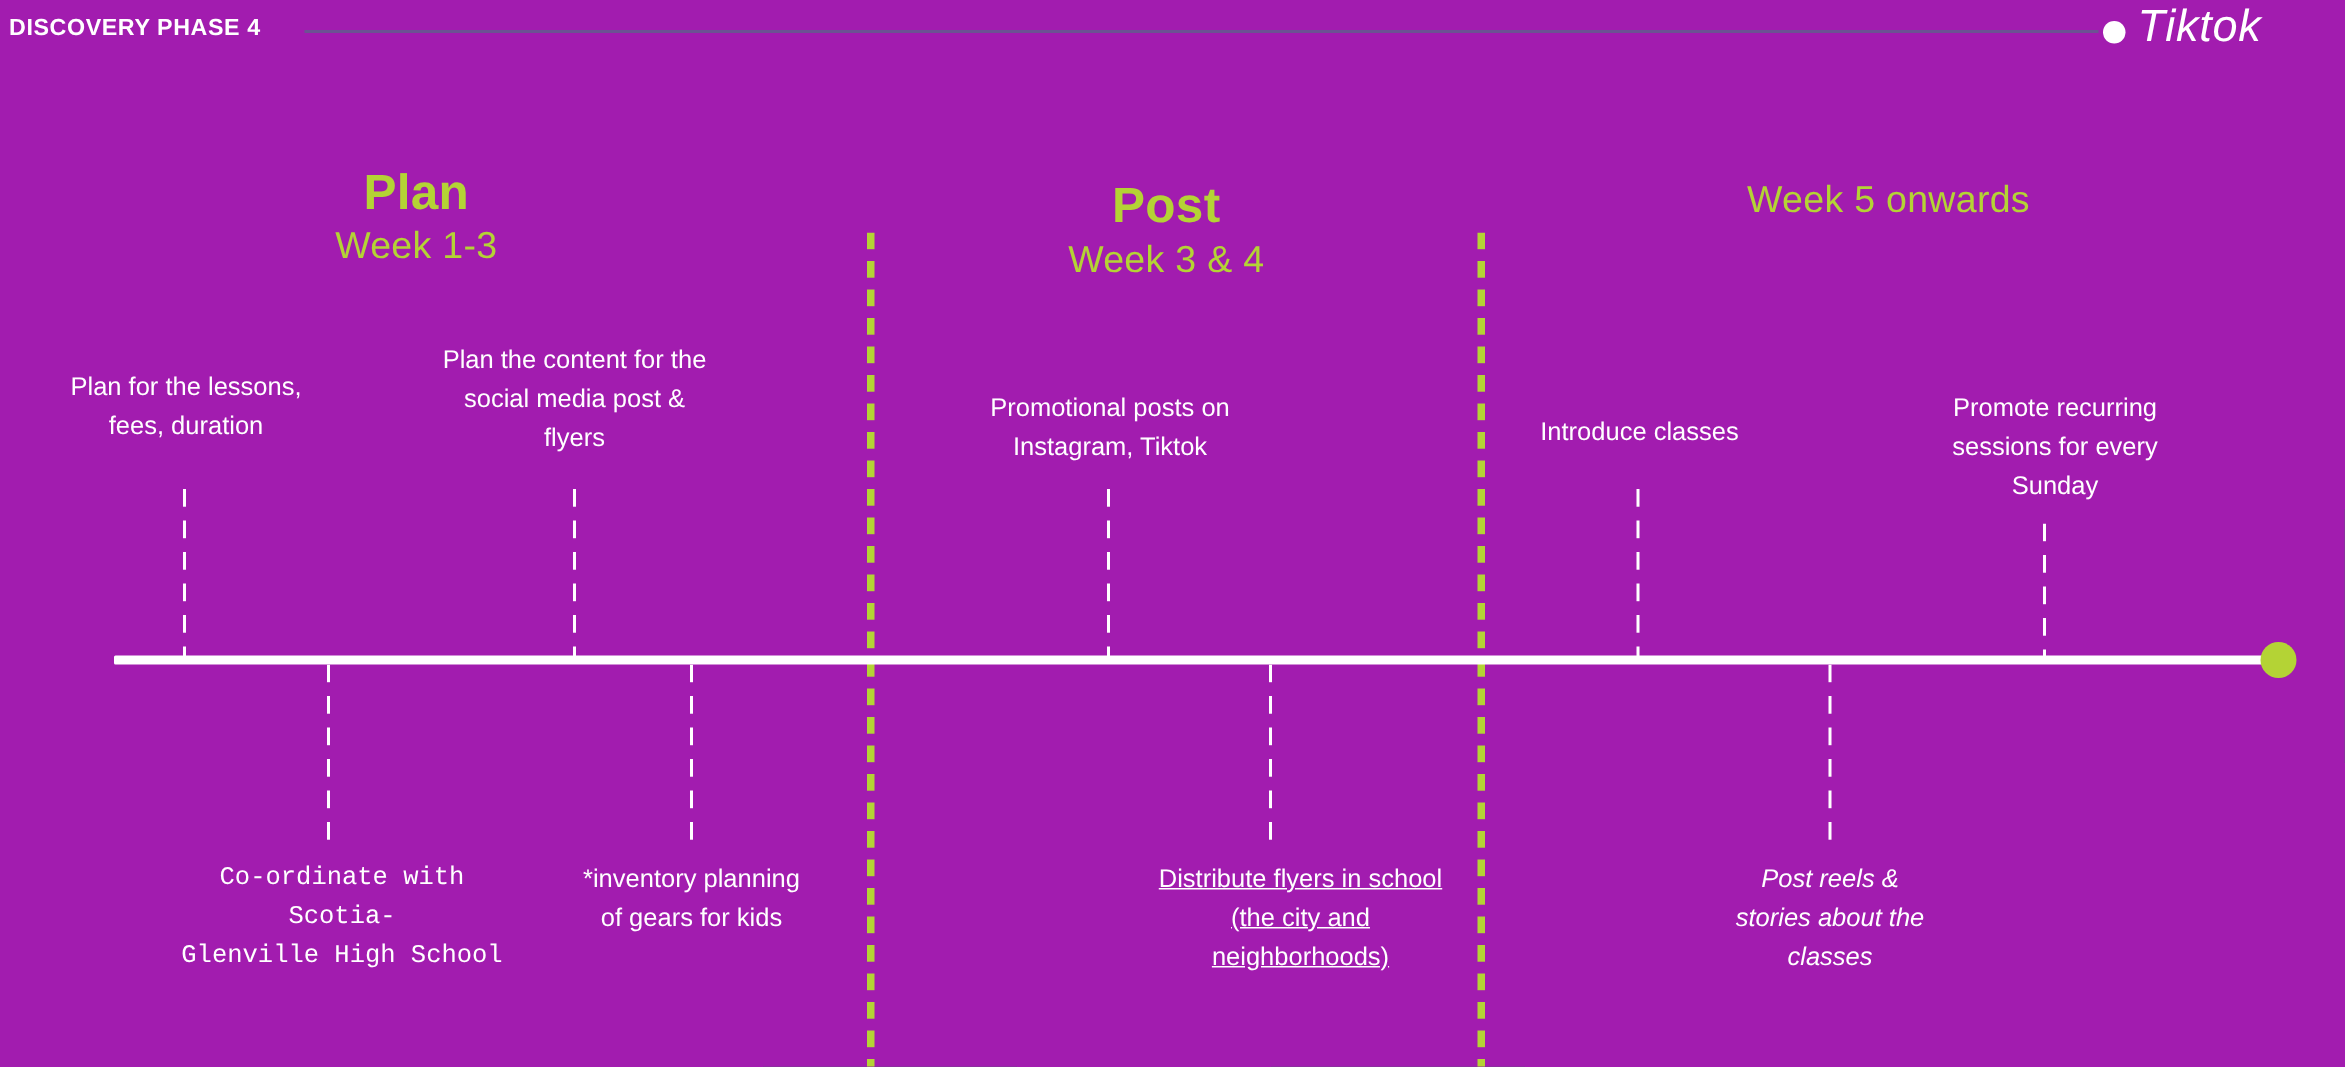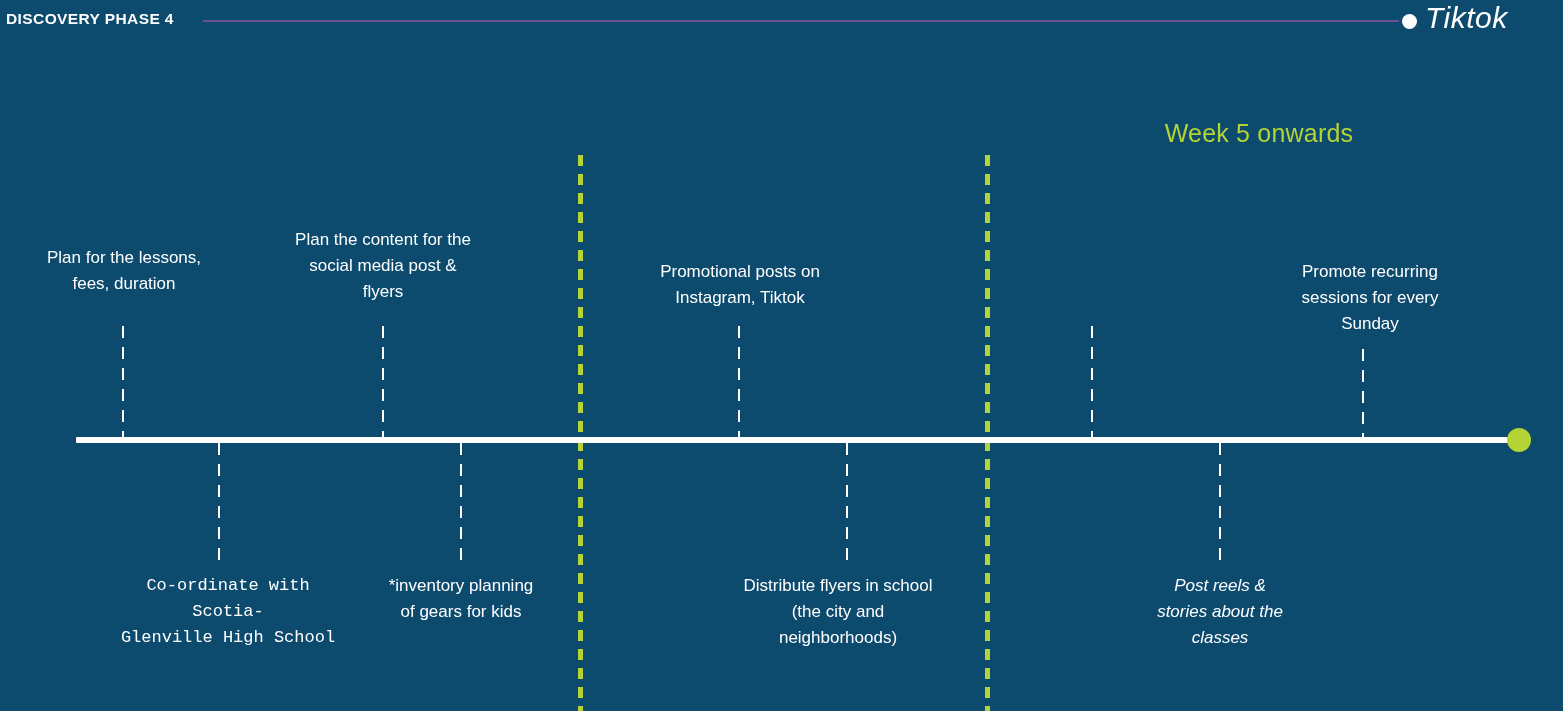"DISCOVERY PHASE 4" .stage { background: #0c4a6e -> #a21caf }
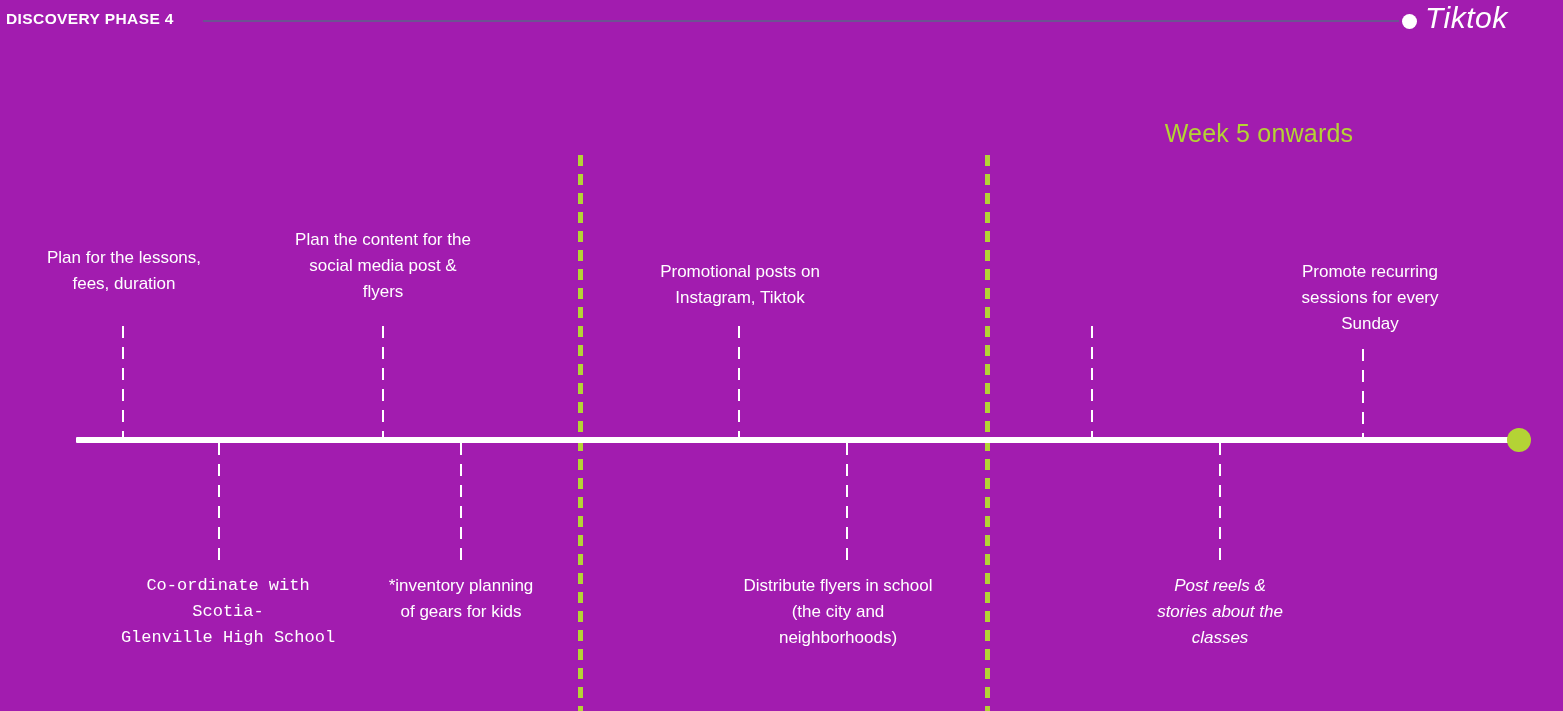"Plan" div.phase { html: none -> <div> <div>Plan</div> <div>Week 1-3</div> </div> }
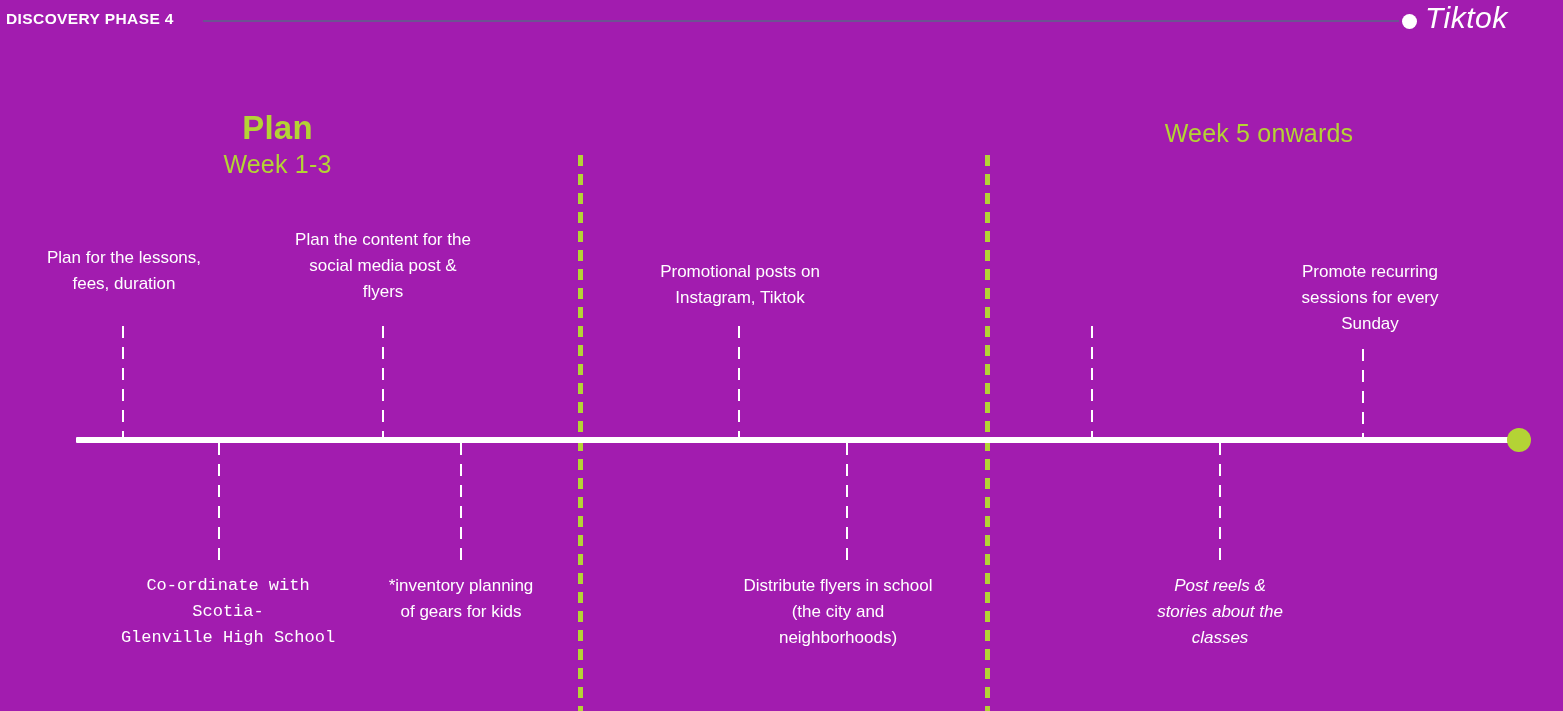"Post" div.phase-title { html: none -> <div>Post</div> }
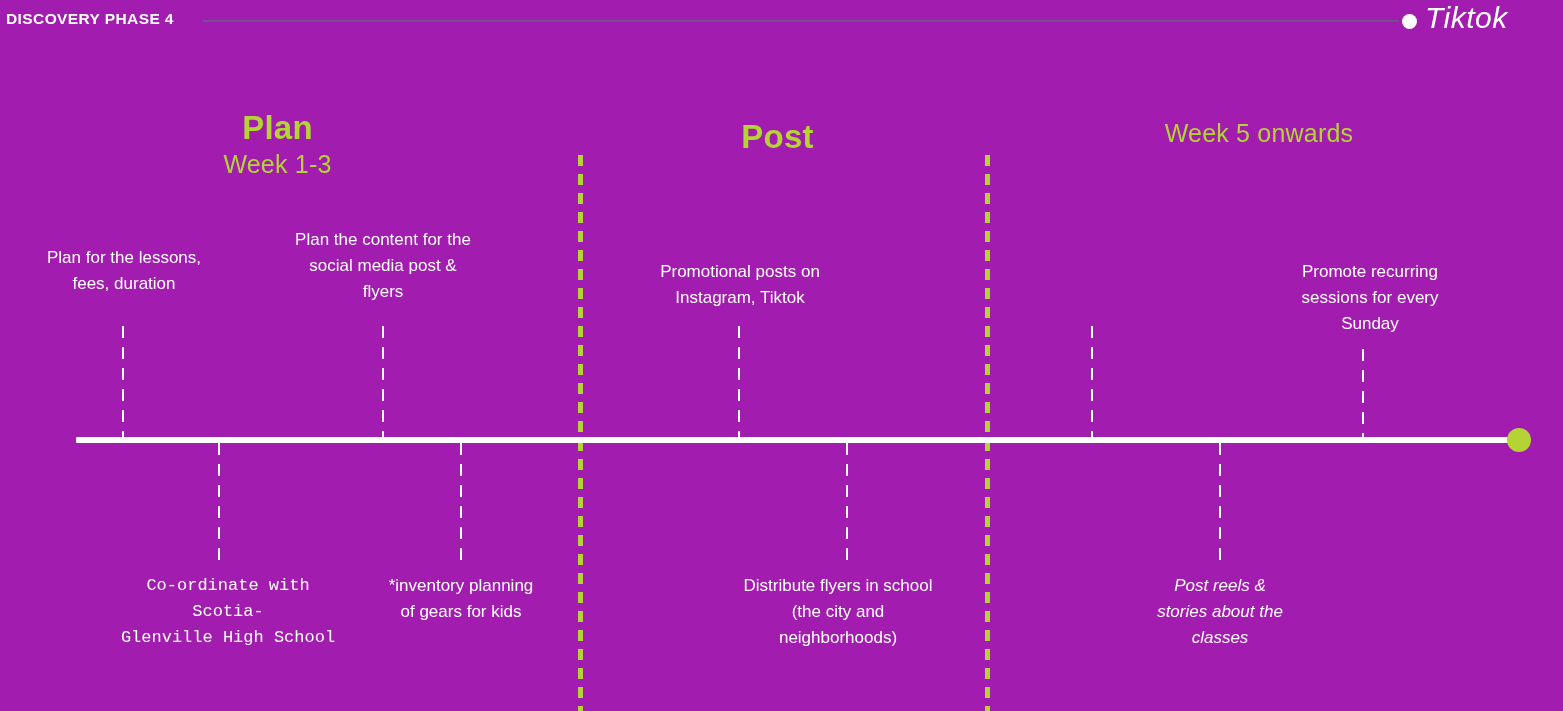"Week 3 & 4" div.phase-sub { html: none -> <div>Week 3 &amp; 4</div> }
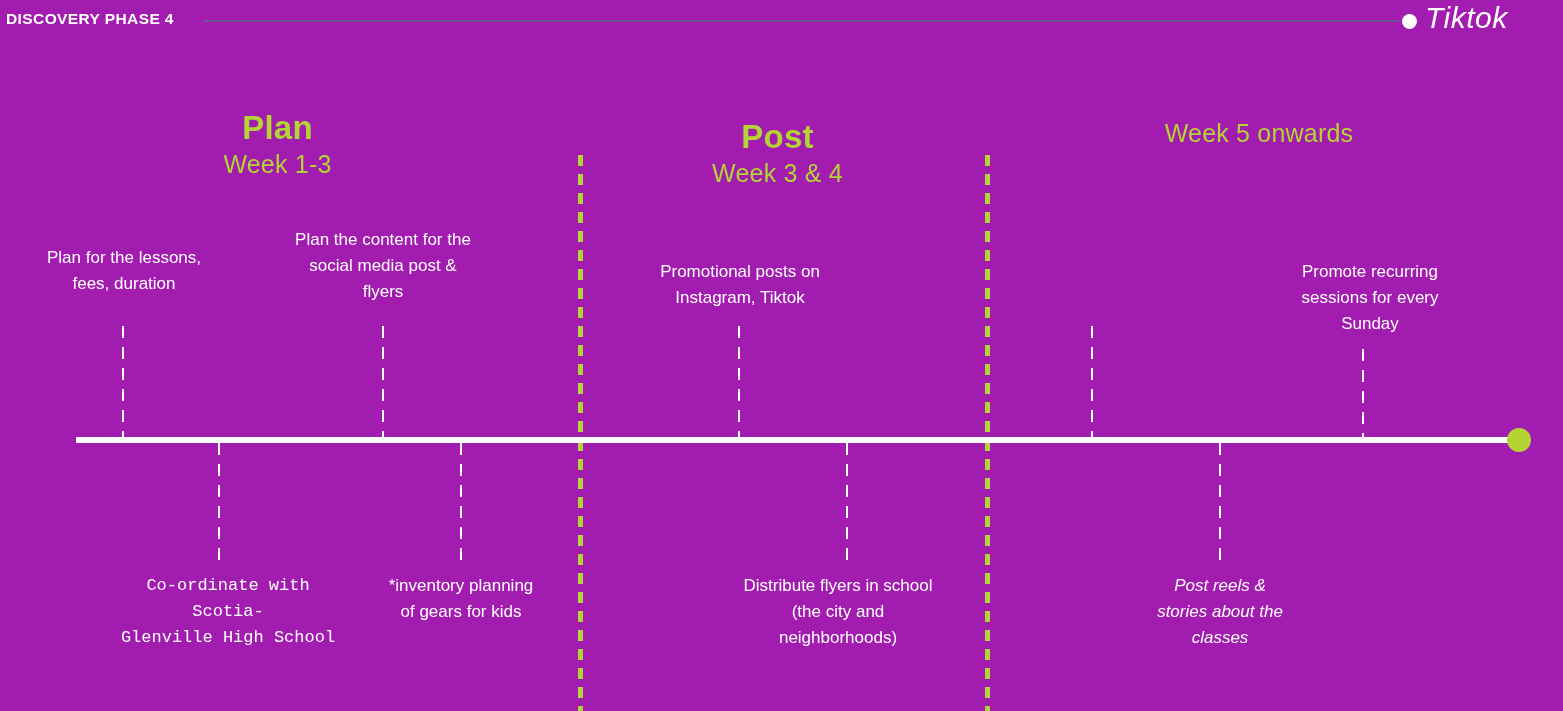"Introduce classes" div.label { html: none -> <div>Introduce classes</div> }
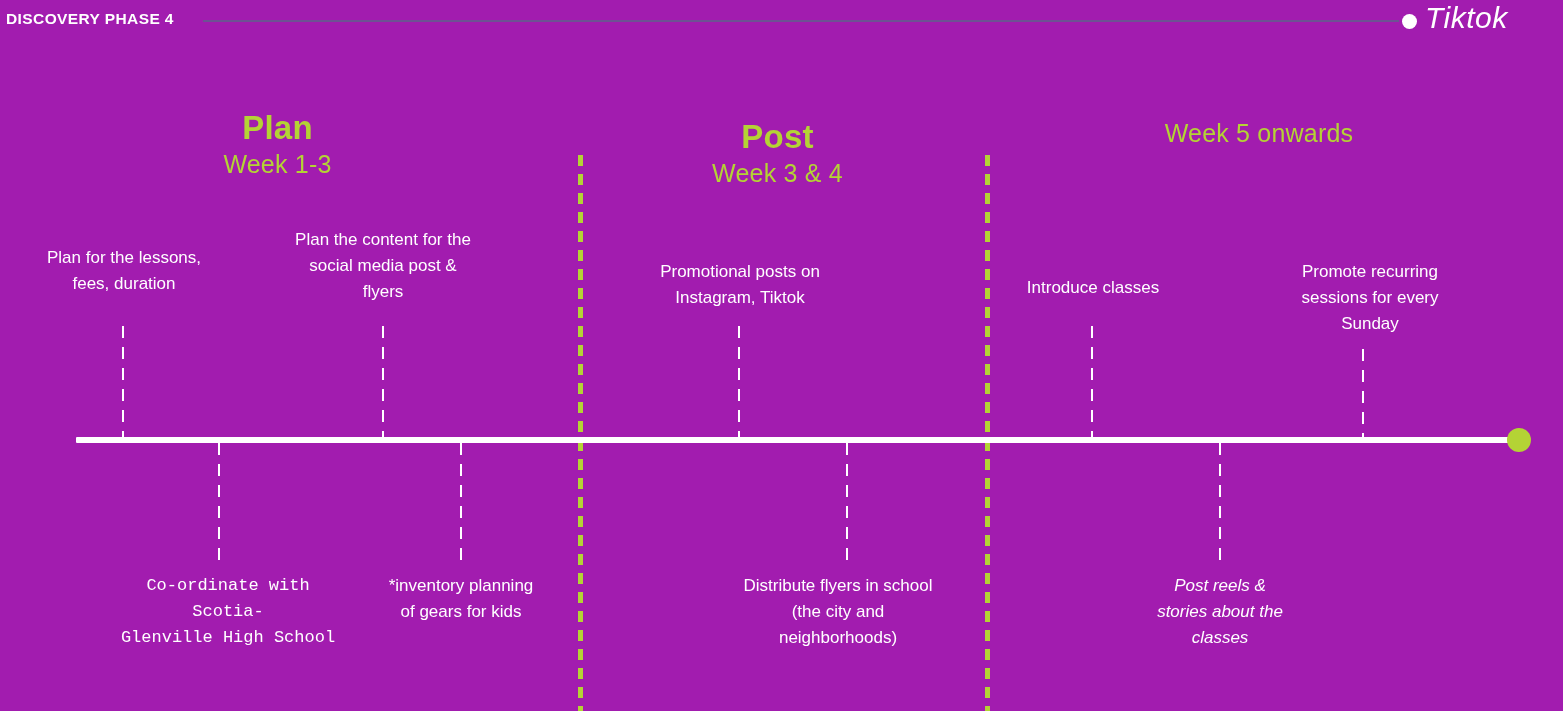"Distribute flyers in school" div.label { left: 712px -> 741px; text-decoration: none -> underline }
